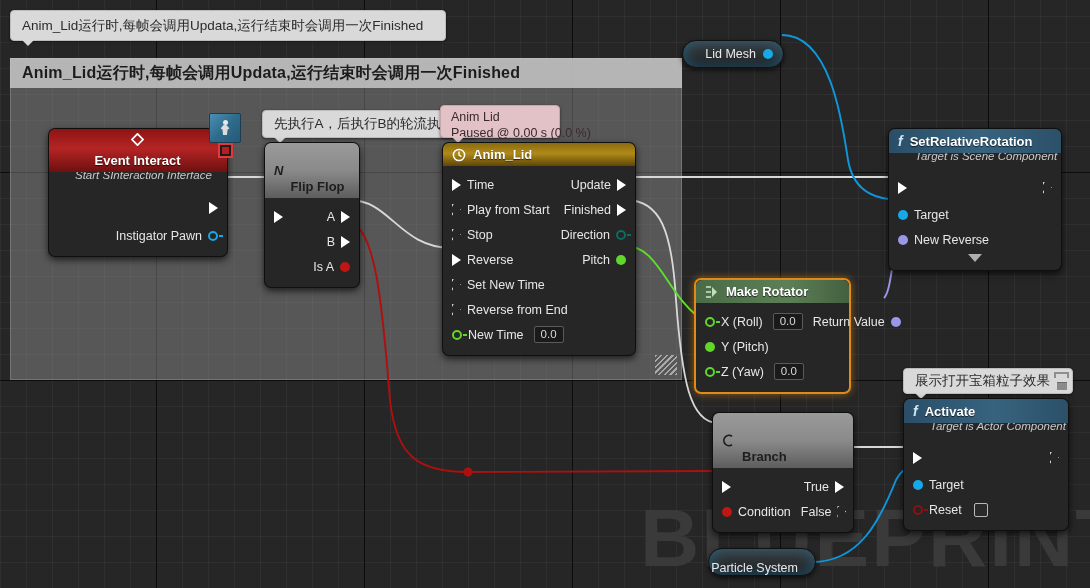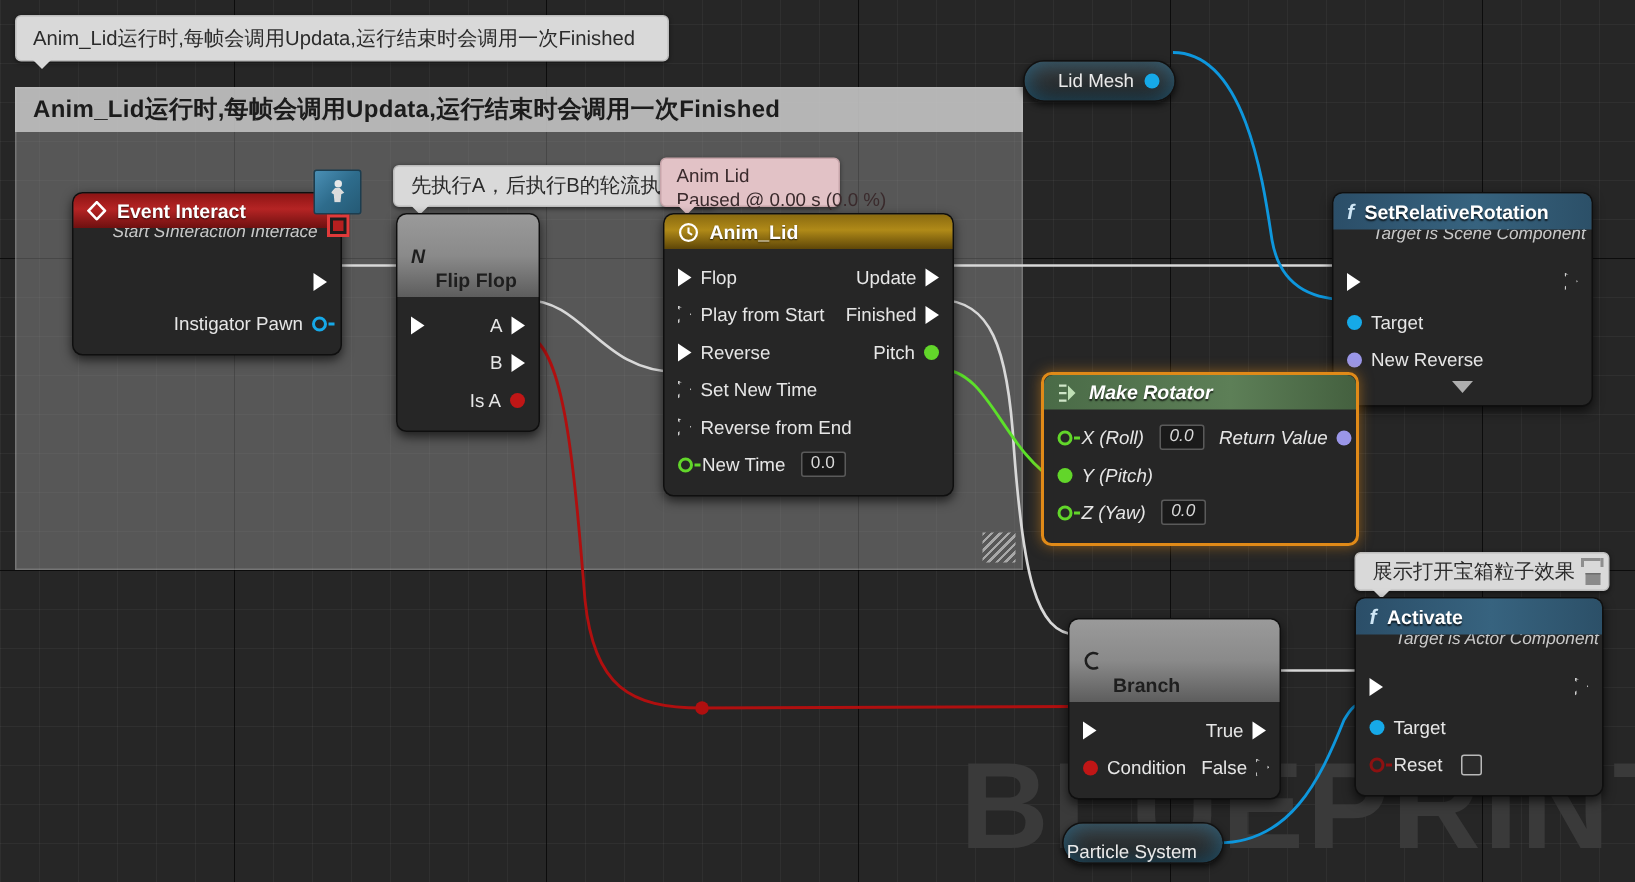"Event Interact" .hdr-red { flex-direction: none -> column }
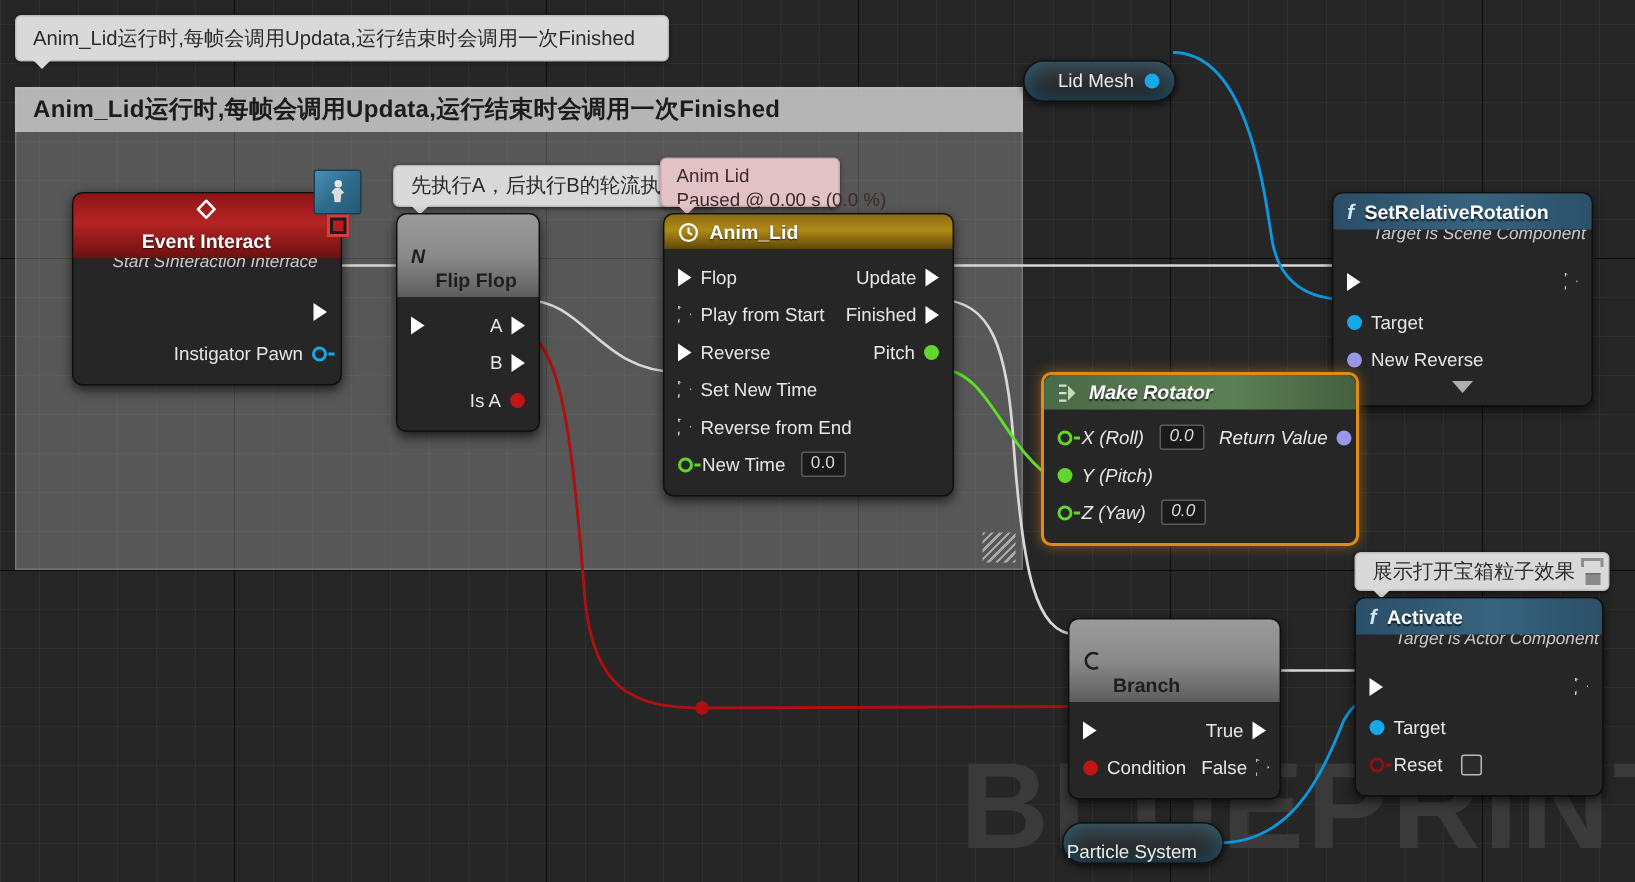"Flop" span.lbl { text: Flop -> Time }
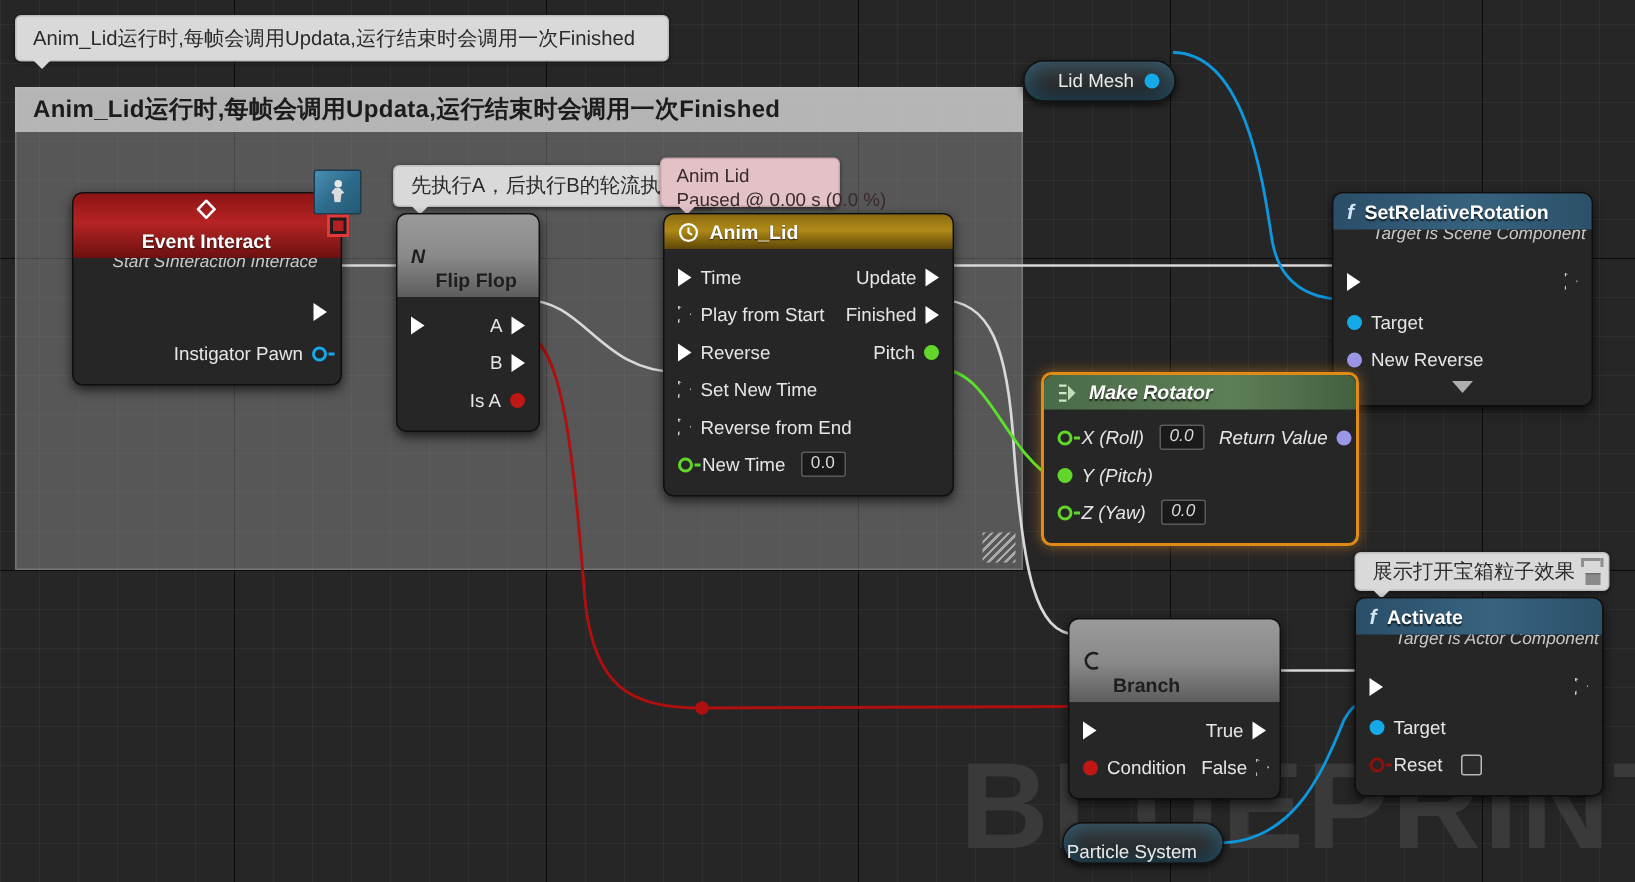"Stop" div.row { html: none -> <div> <span> <i></i> <span>Stop</span> </span> <span> <span>Direction</span> <i></i> </span> </div> }
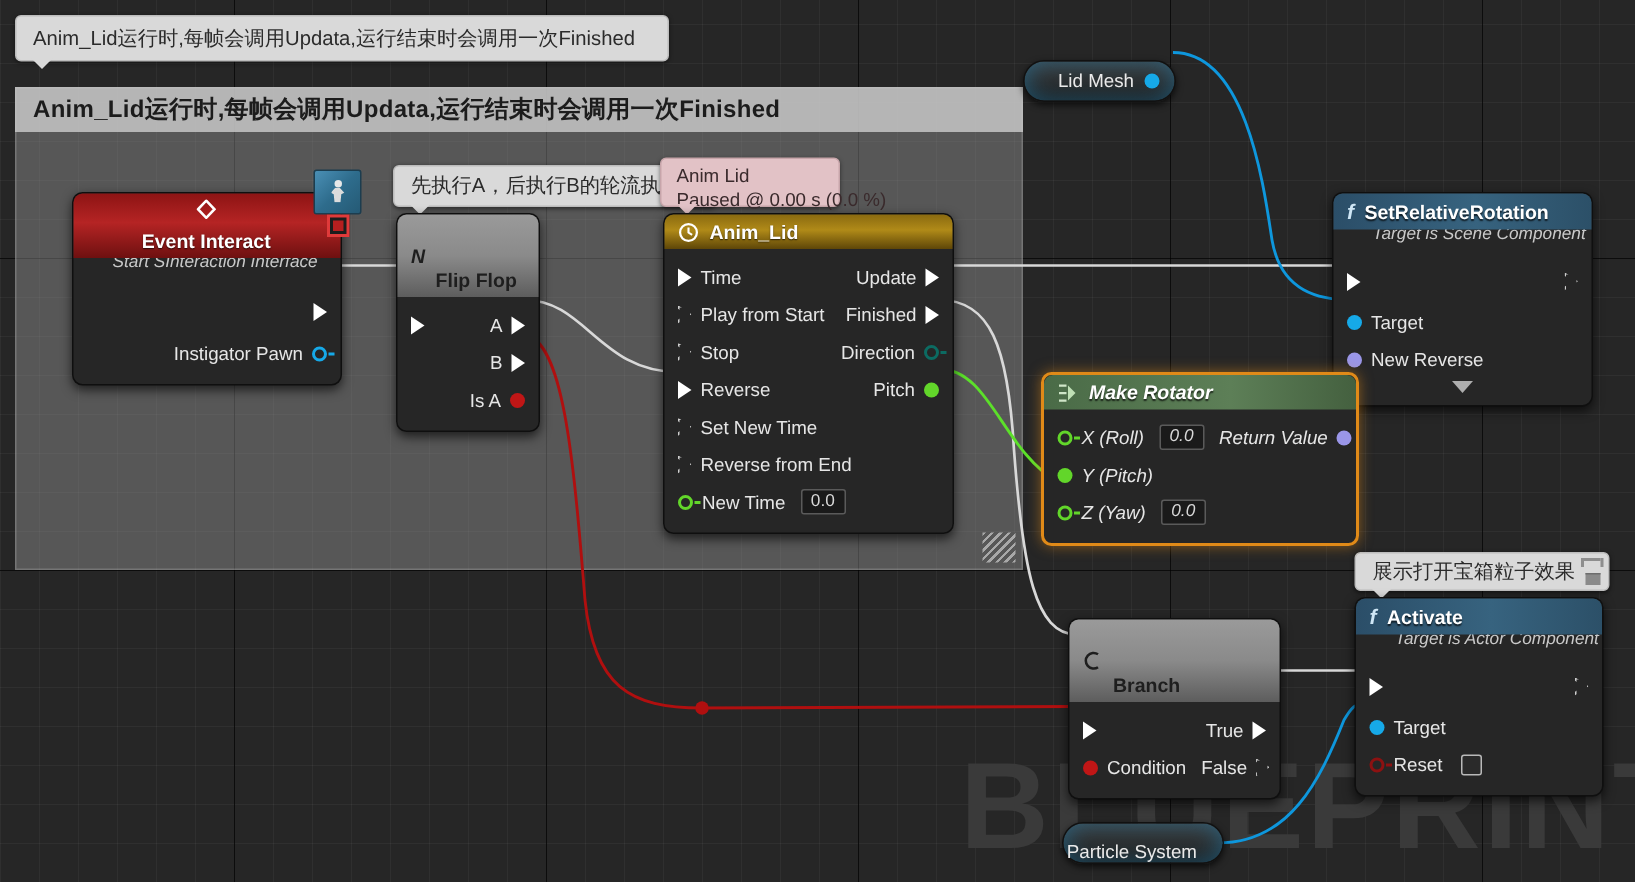"Make Rotator" div.node { font-style: italic -> none; top: 248px -> 278px; width: 212px -> 157px }
